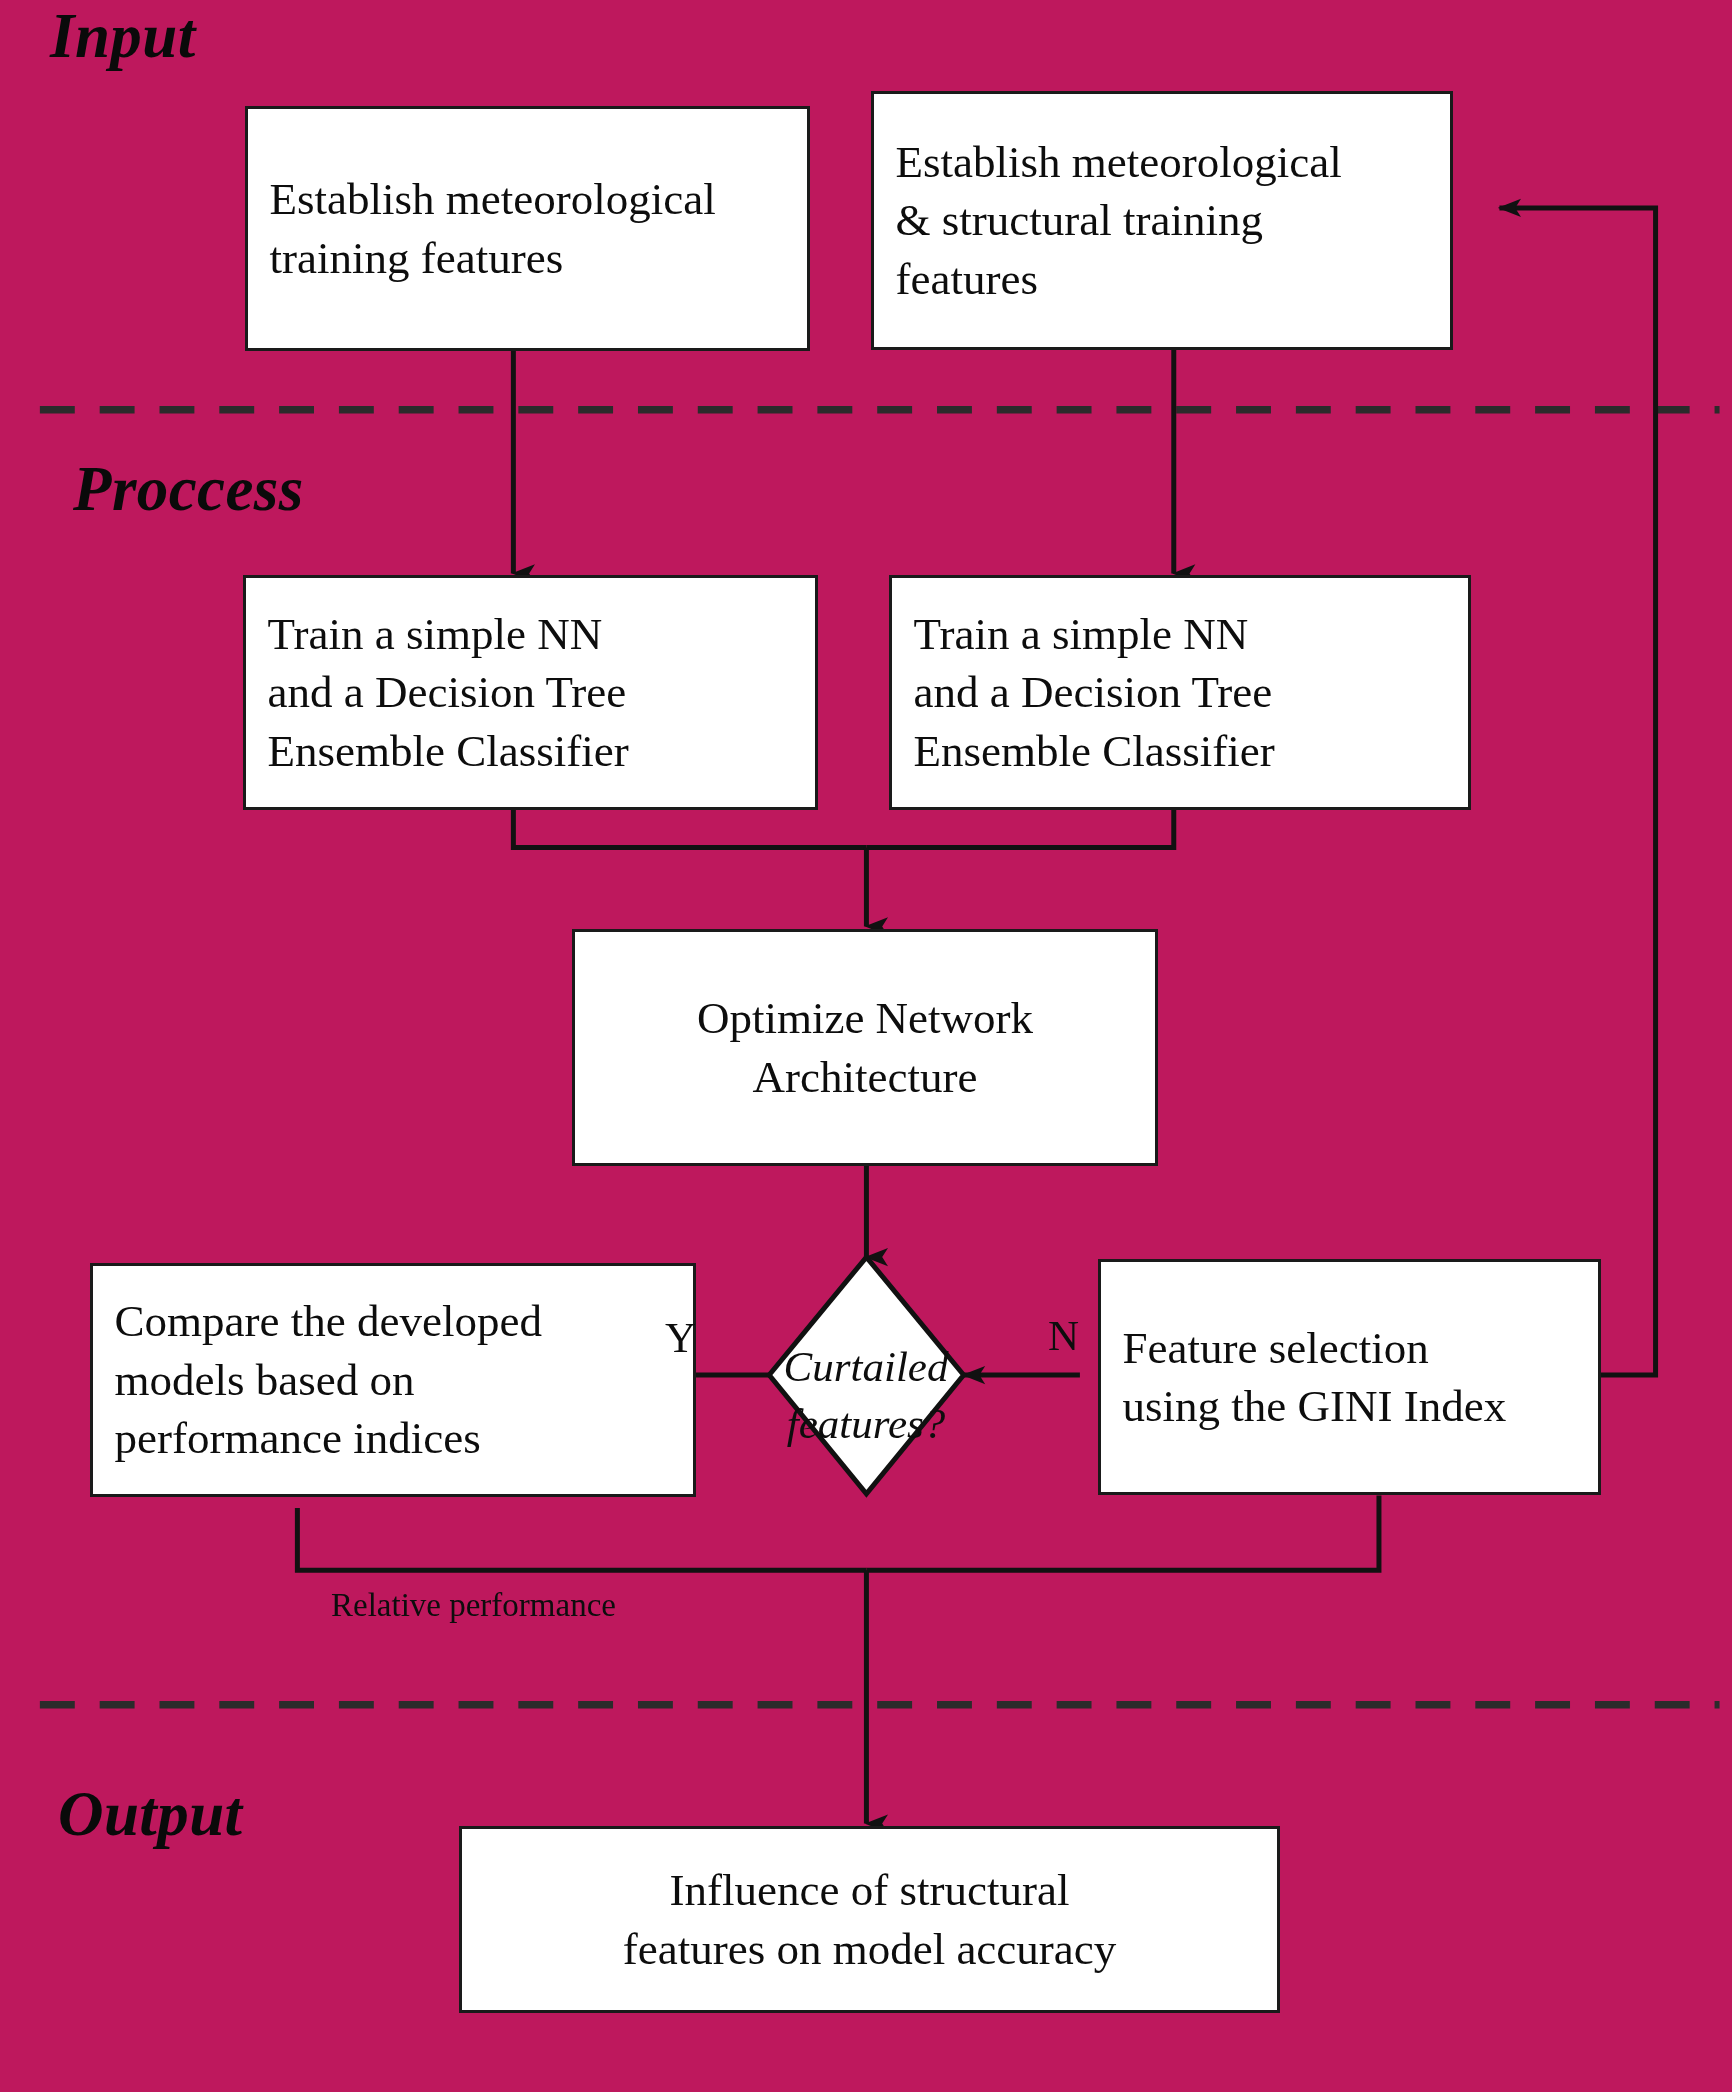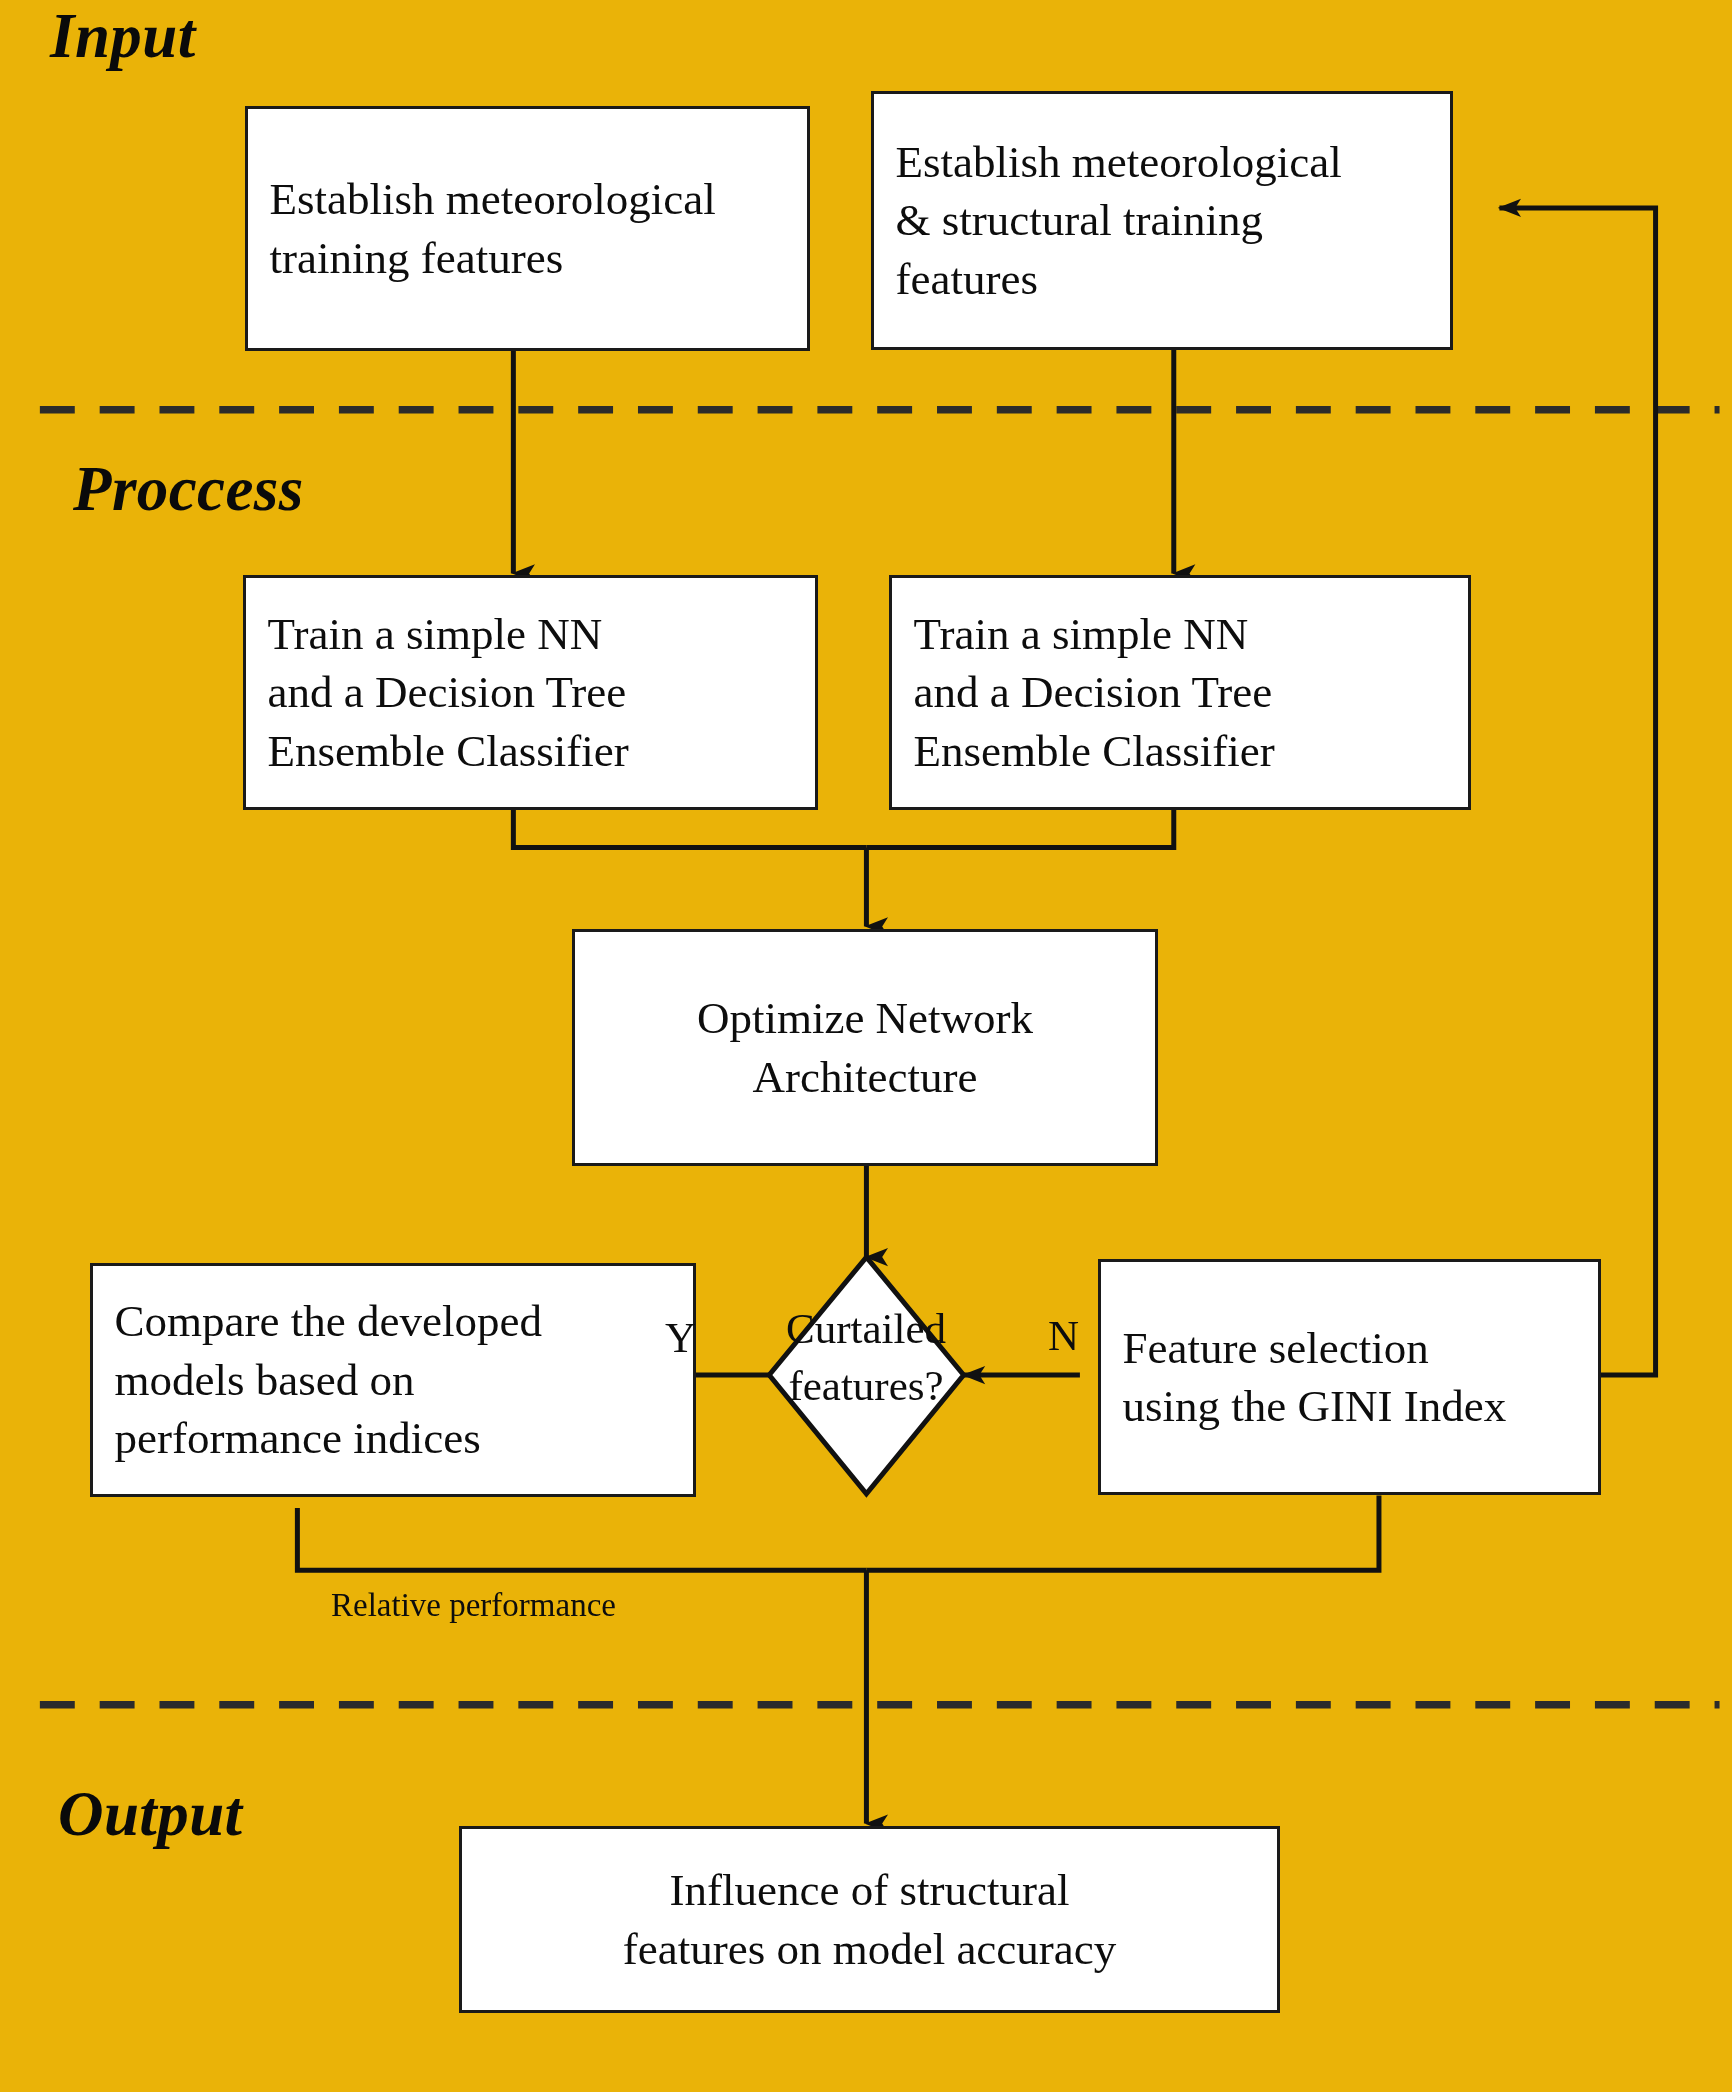"Input" #canvas { background: #eab308 -> #be185d }
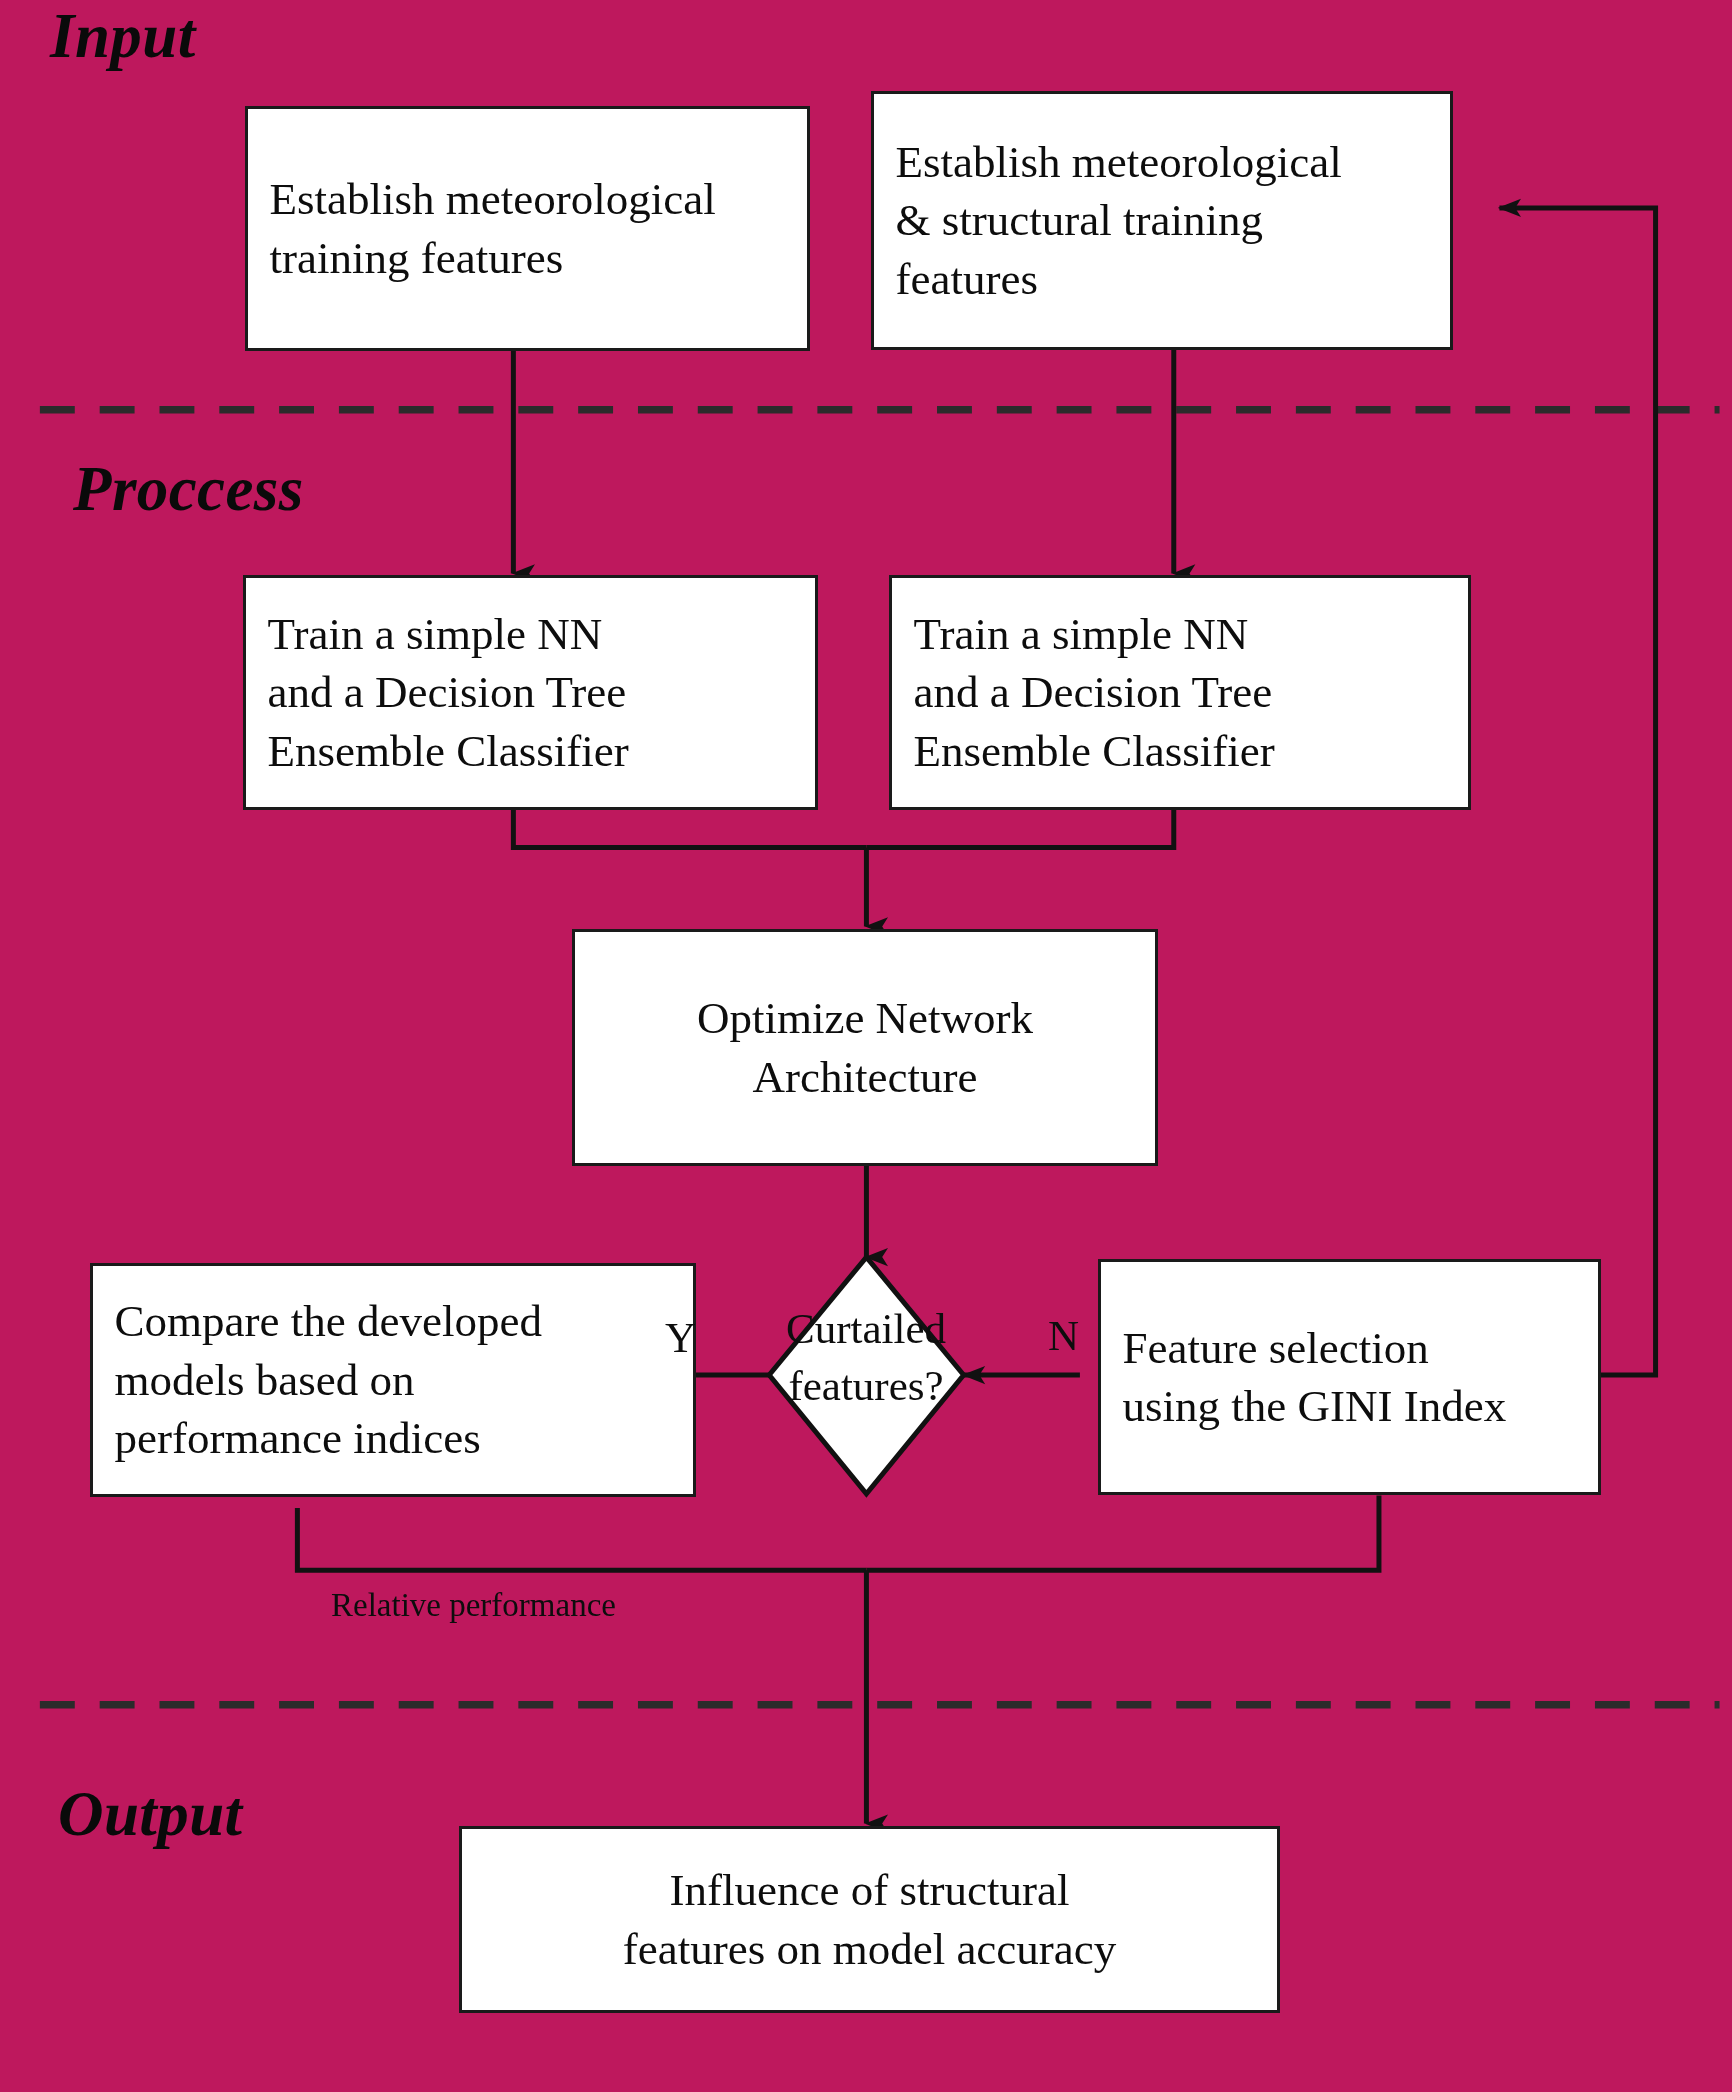"Curtailed" div.diamond-text { font-style: none -> italic; top: 1301px -> 1339px }
